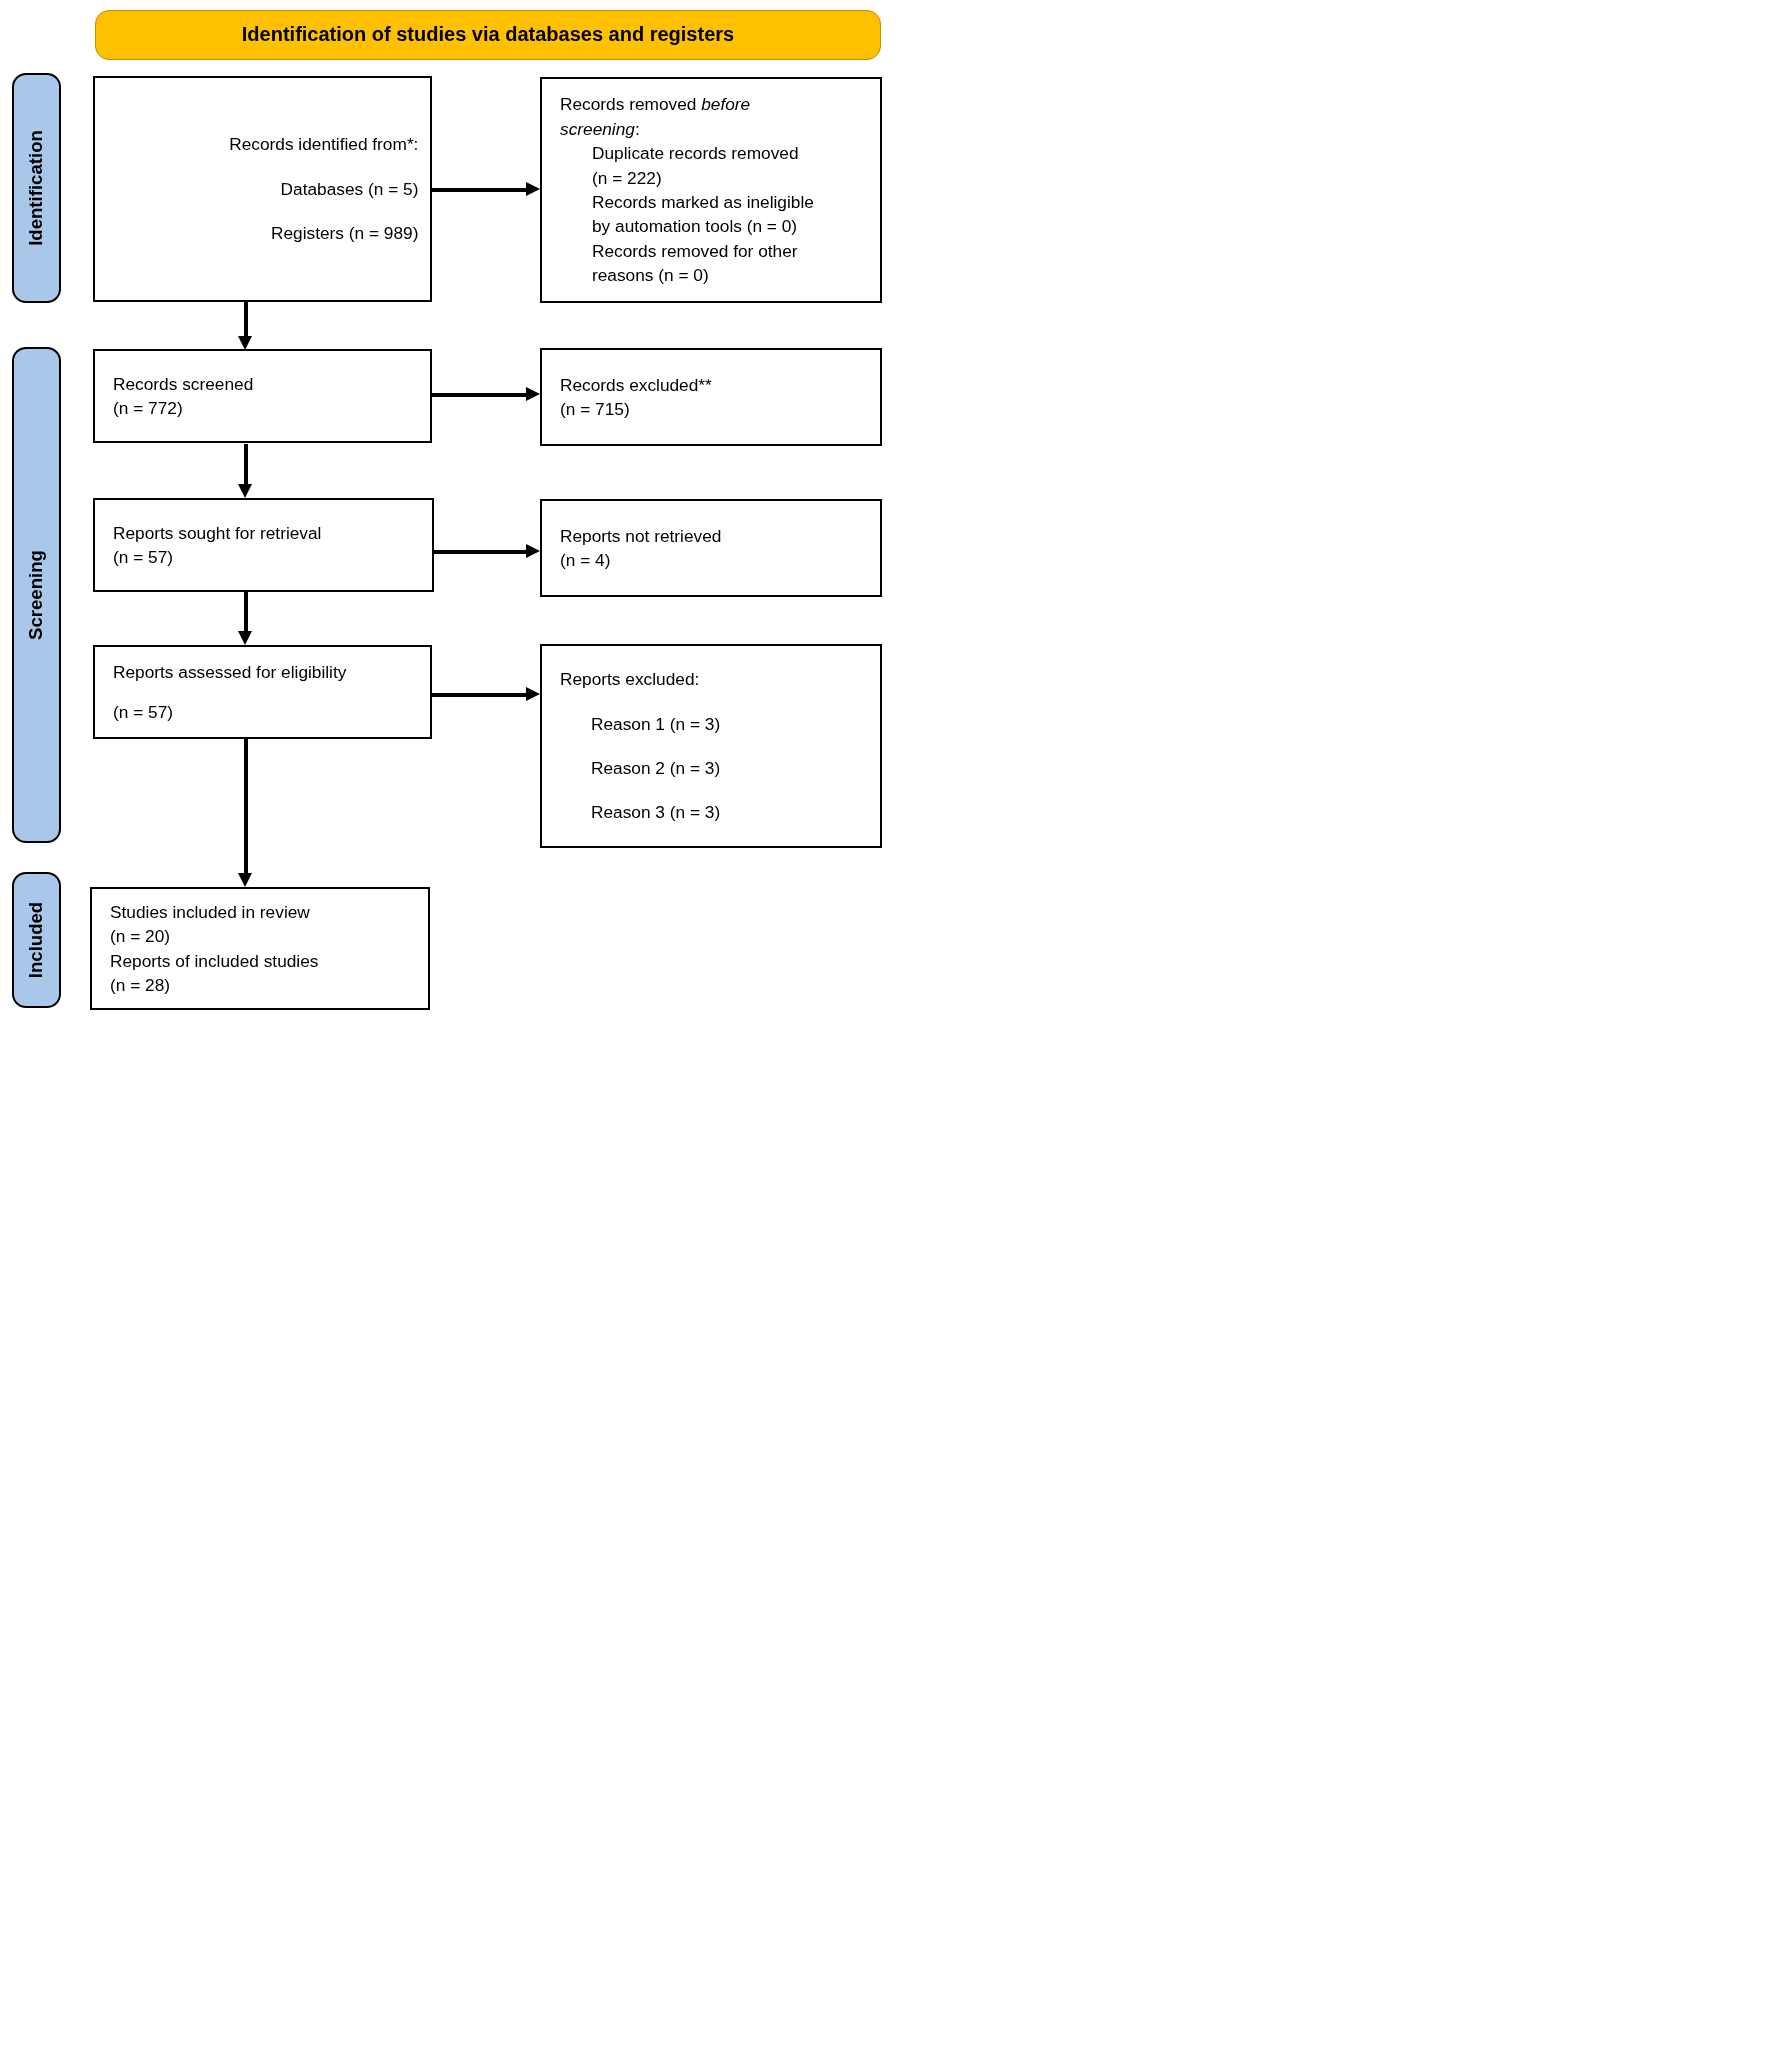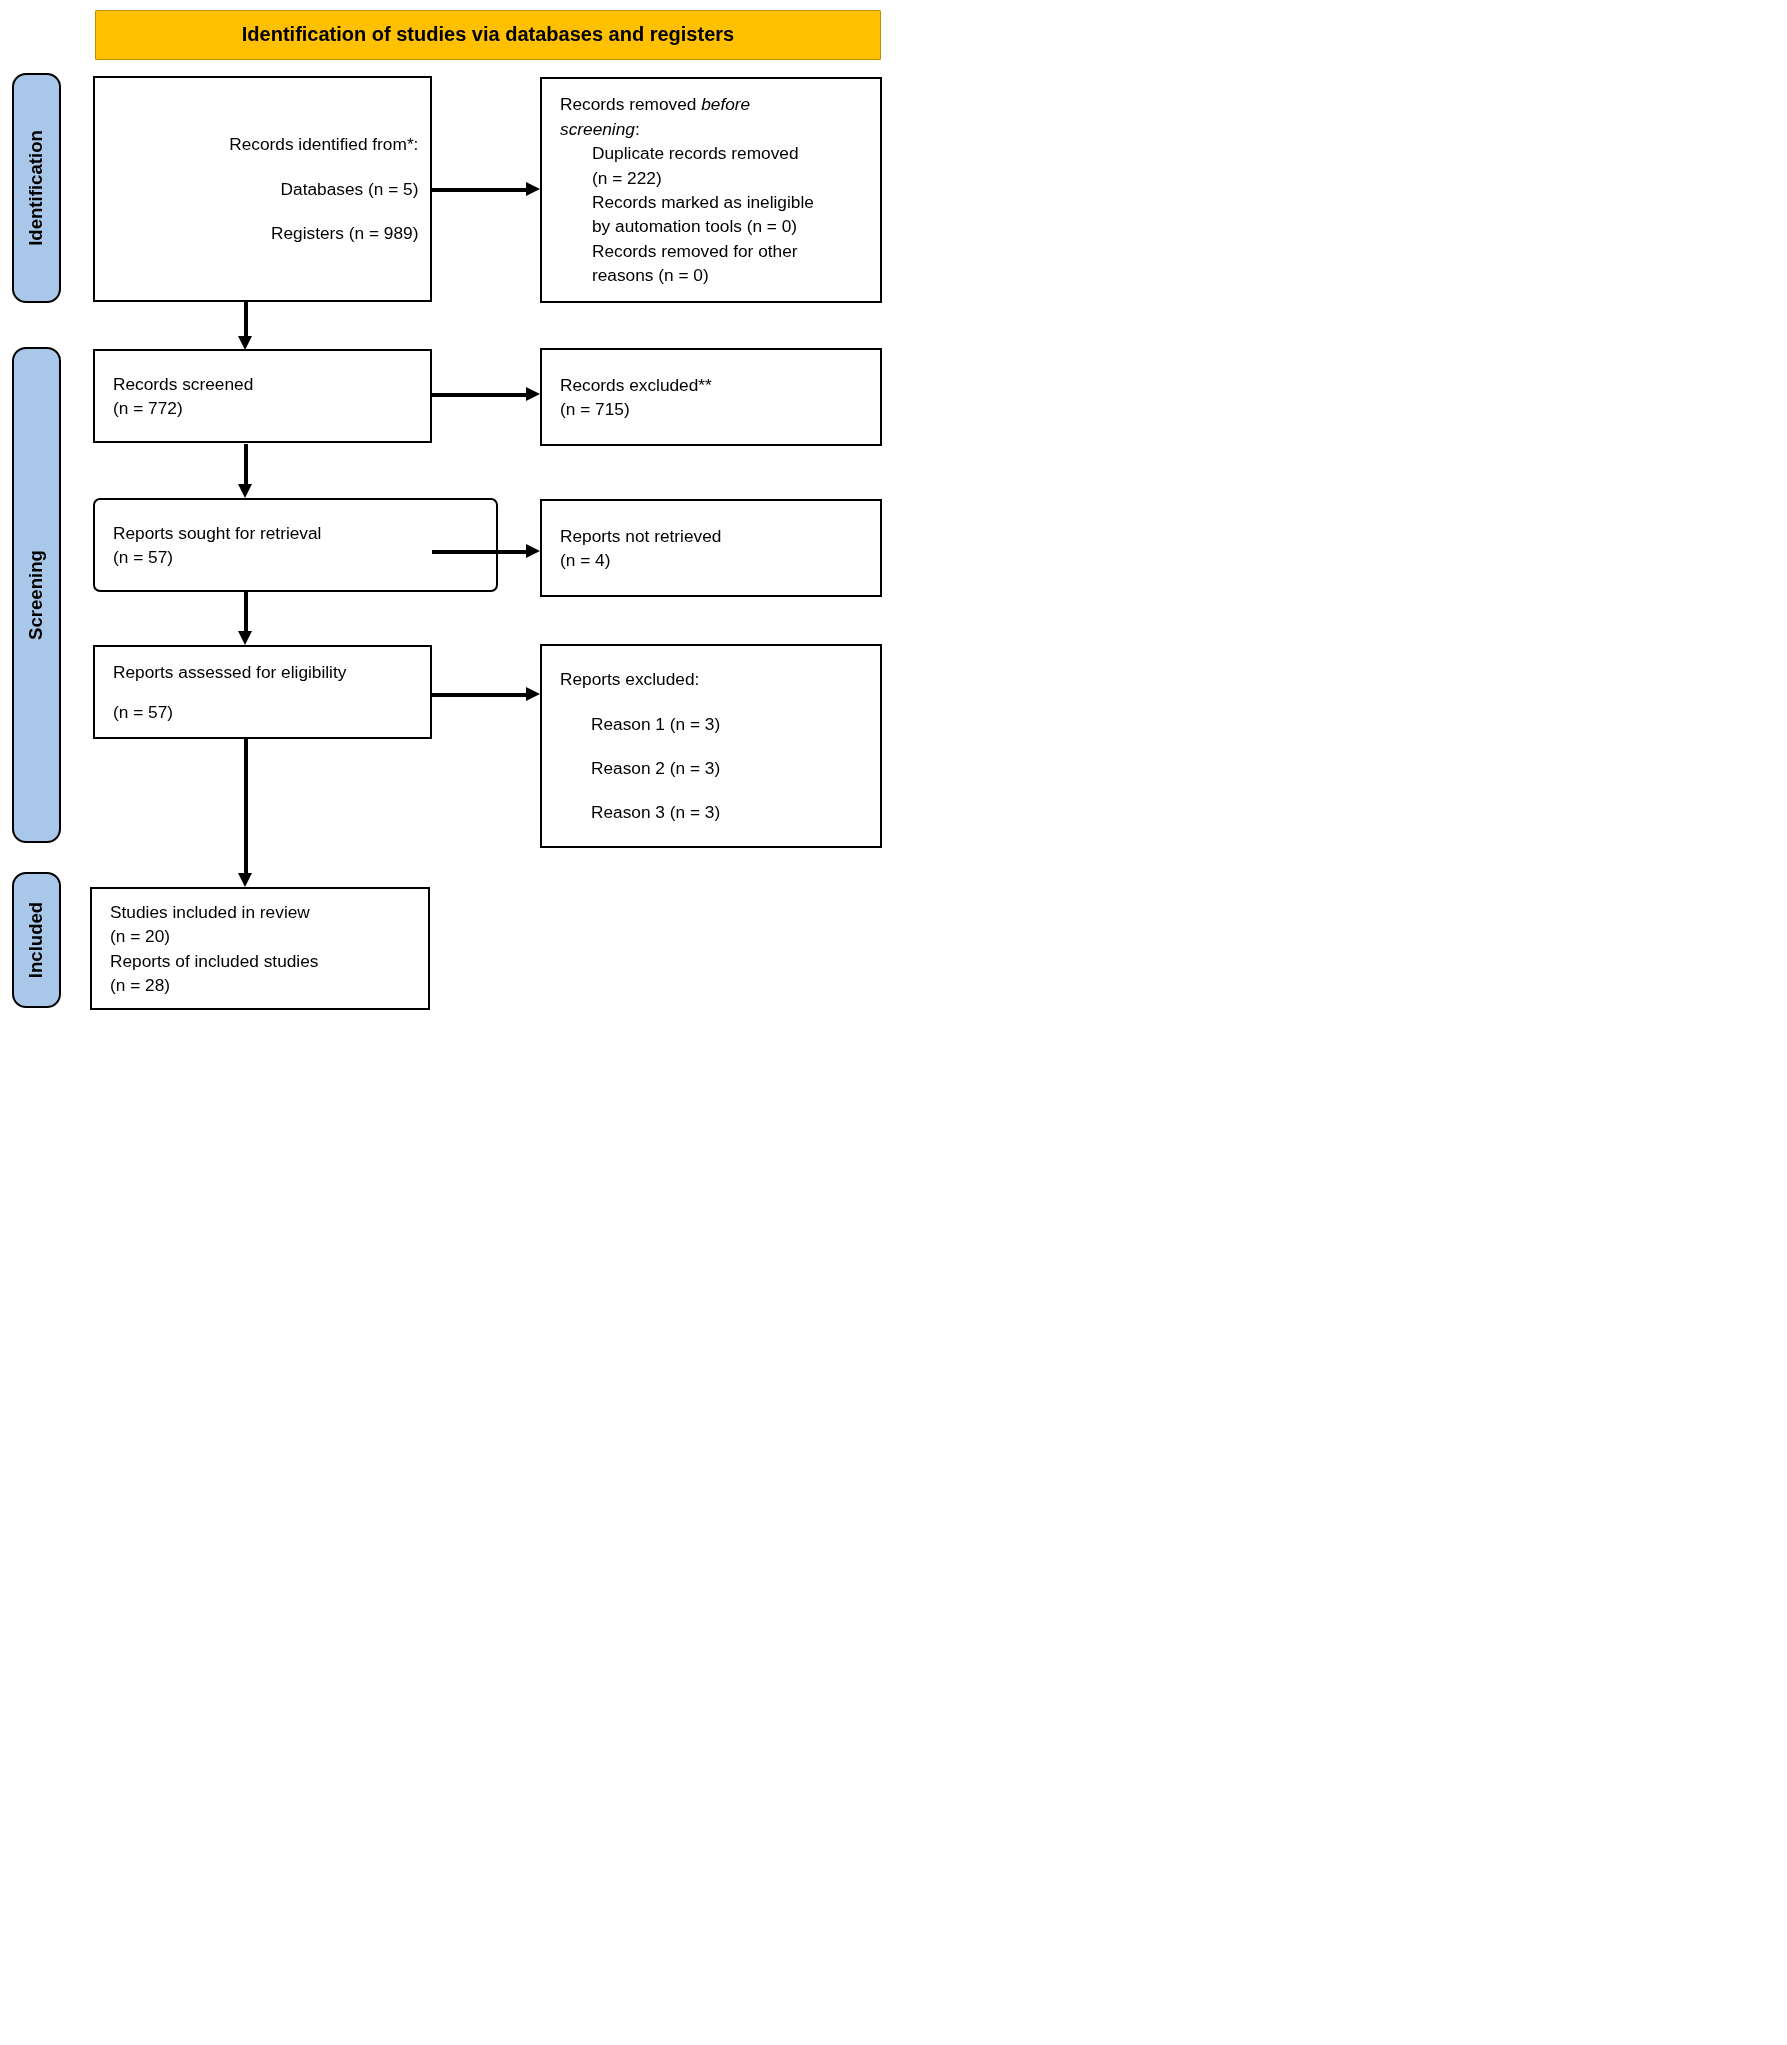"Identification of studies via databases" .banner { border-radius: 1px -> 14px }
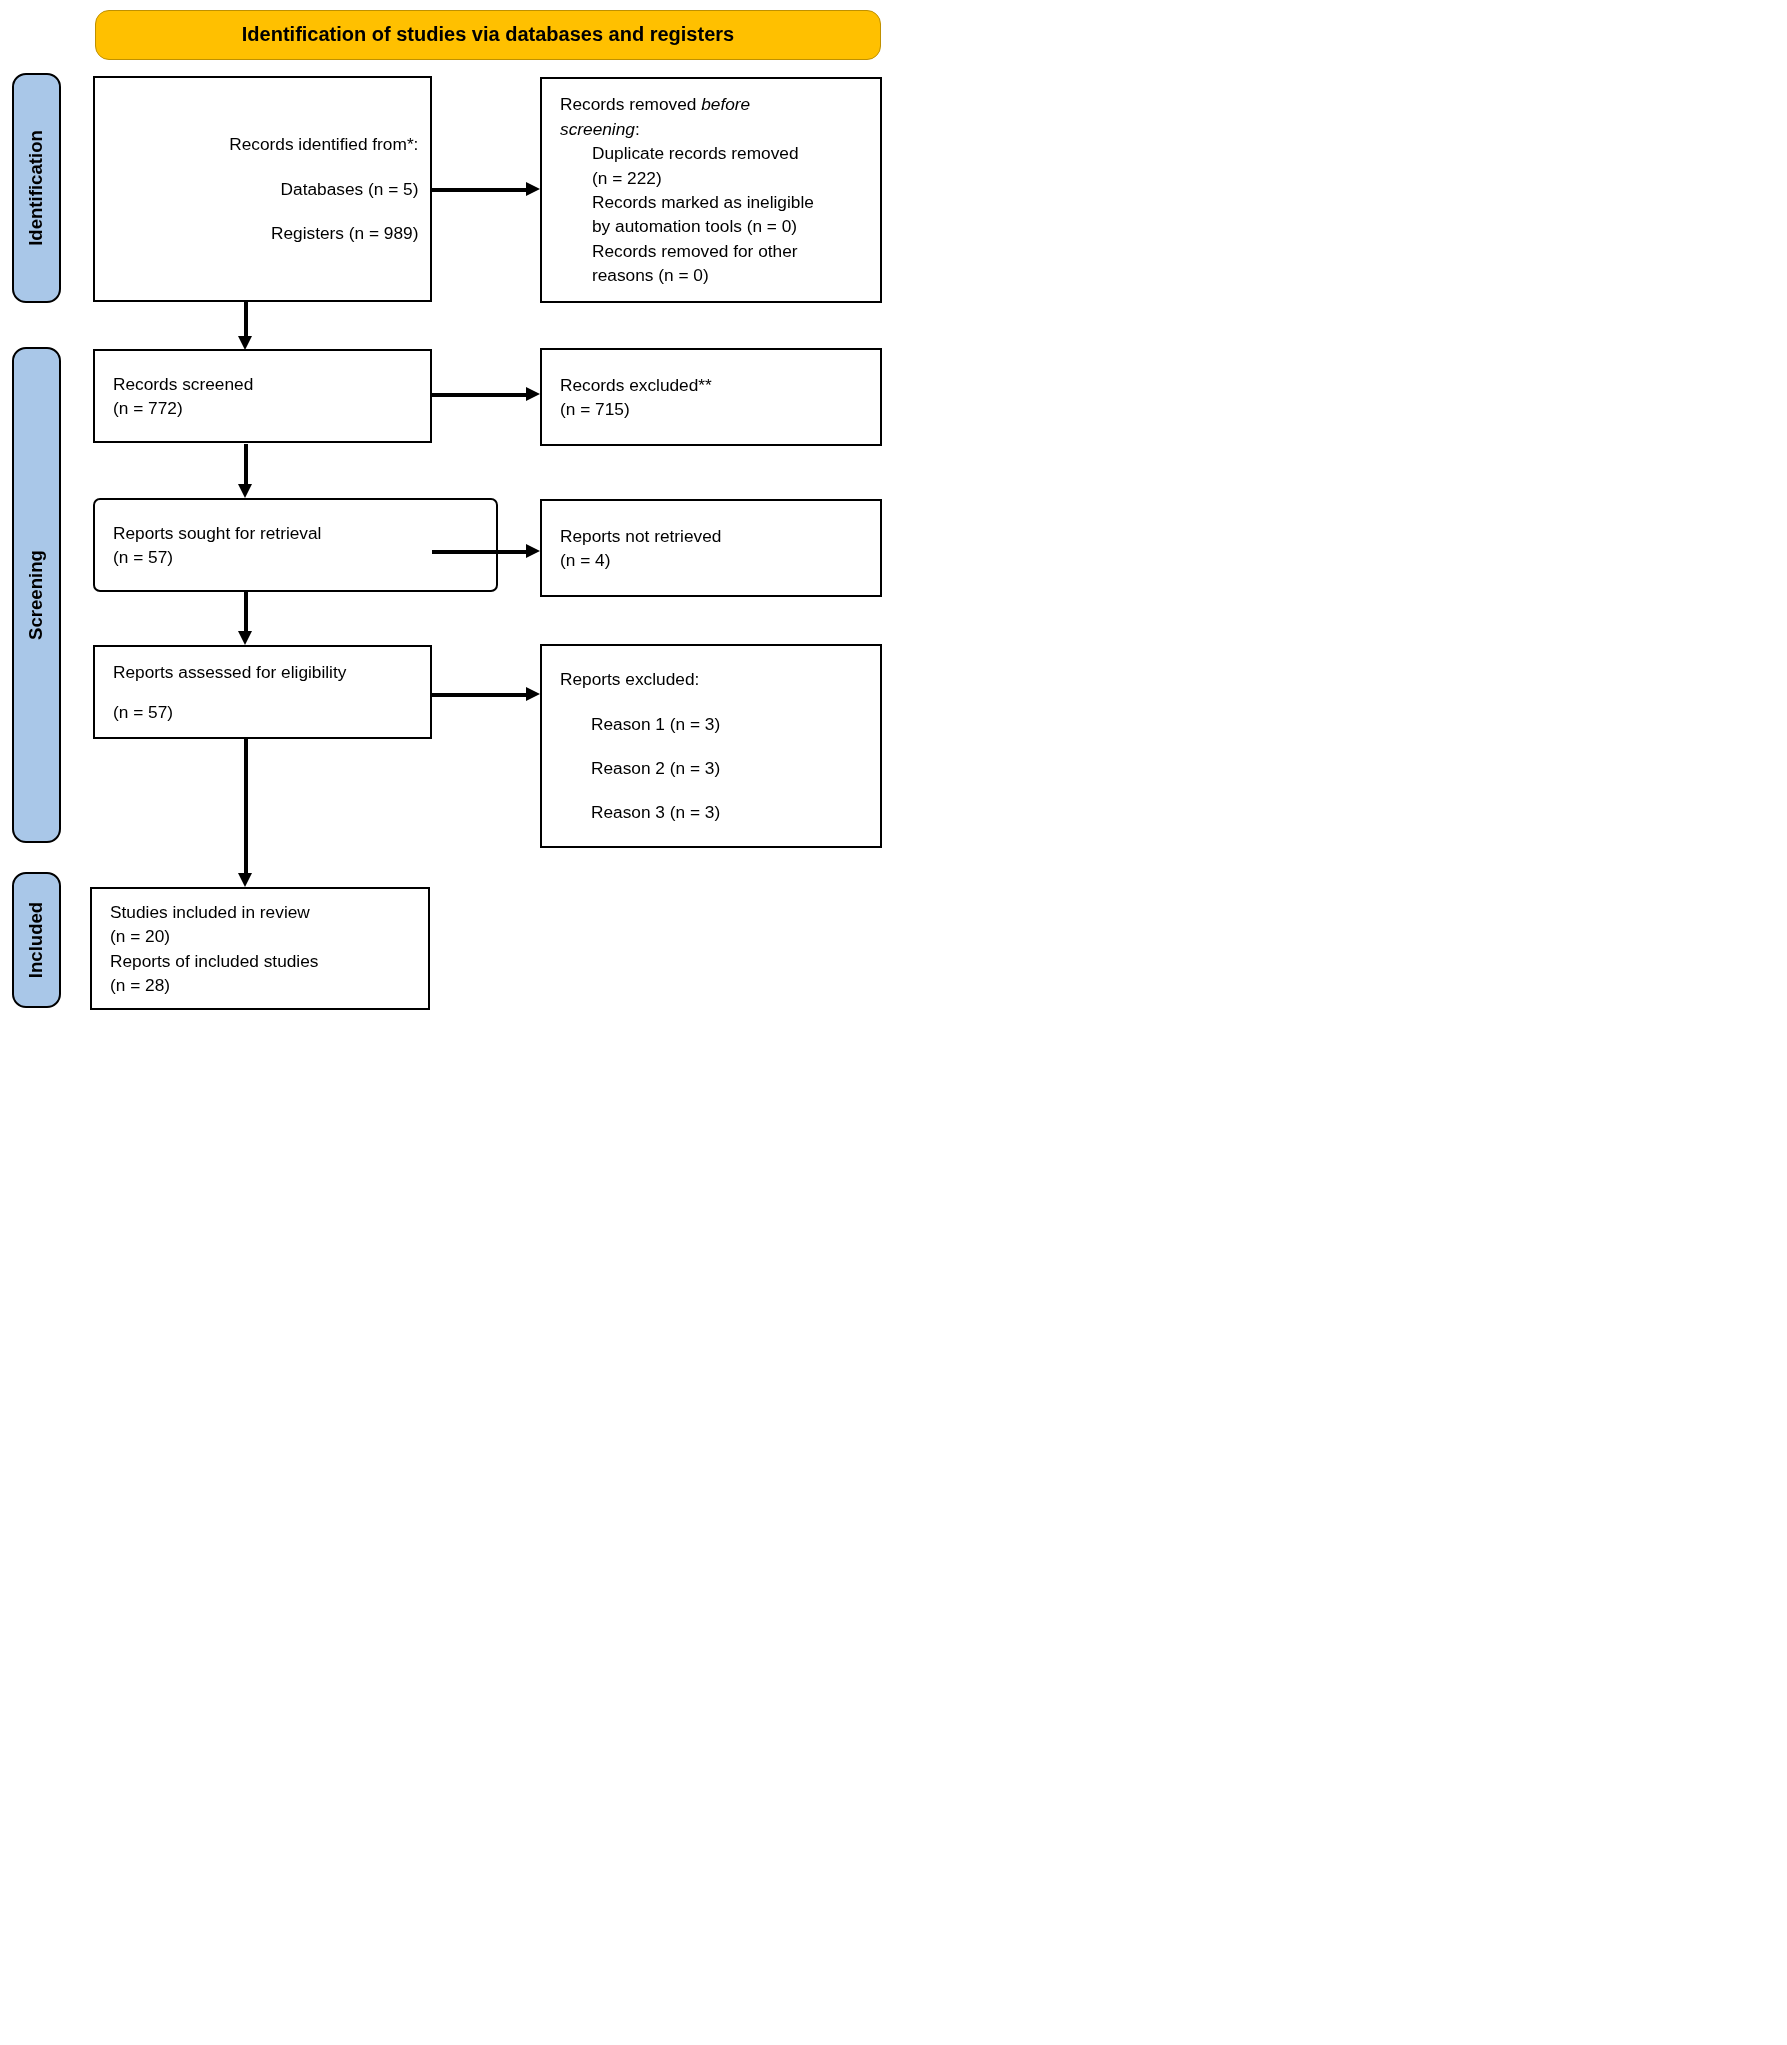"Reports sought for retrieval" div.flowbox { border-radius: 7px -> none; width: 405px -> 341px }
